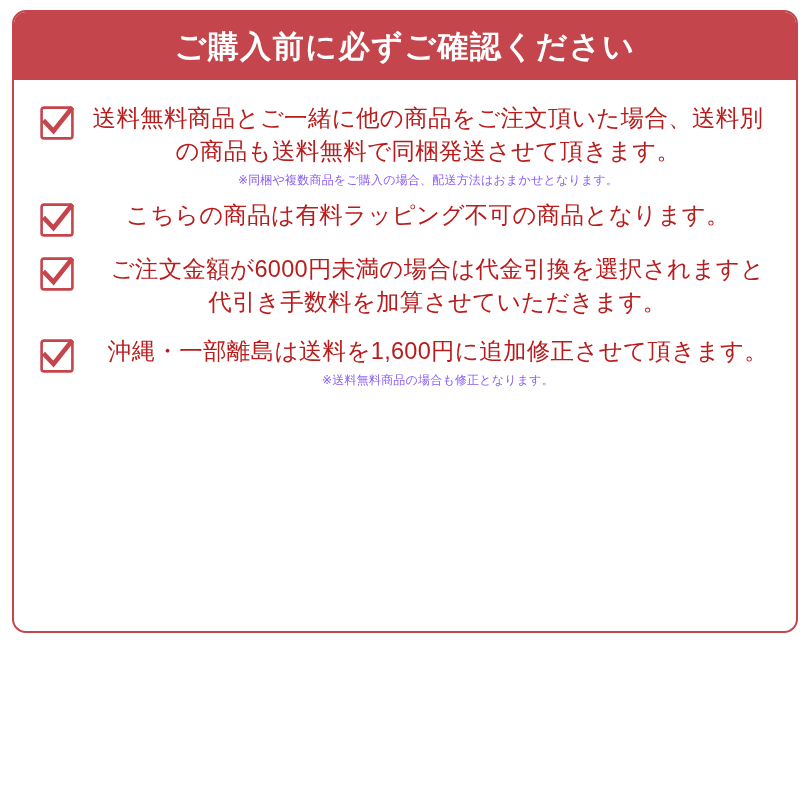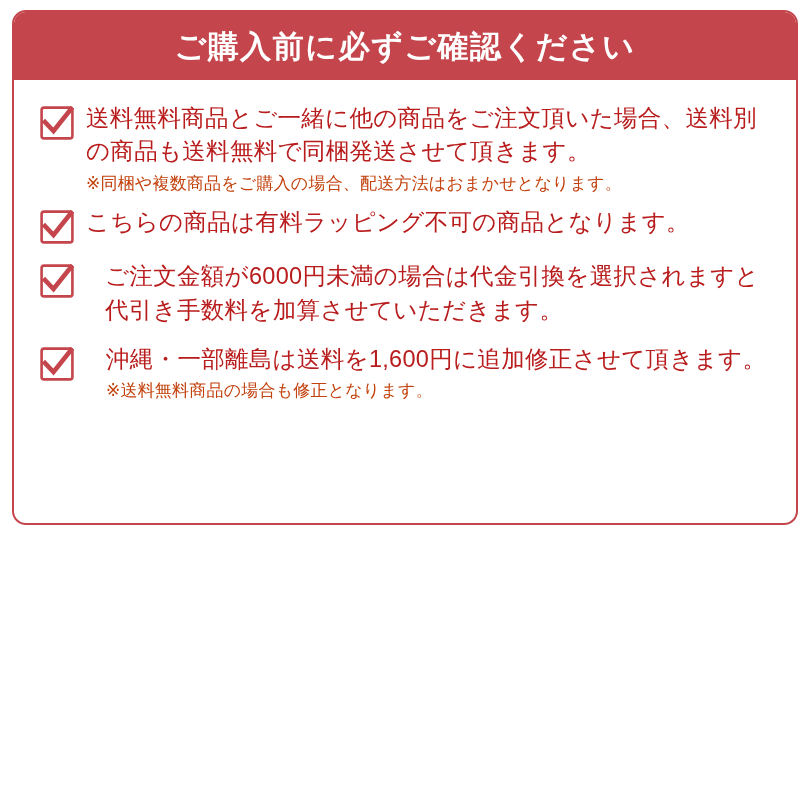"ご購入前に必ずご確認ください" .notice-card { height: 515px -> 623px; text-align: none -> center }
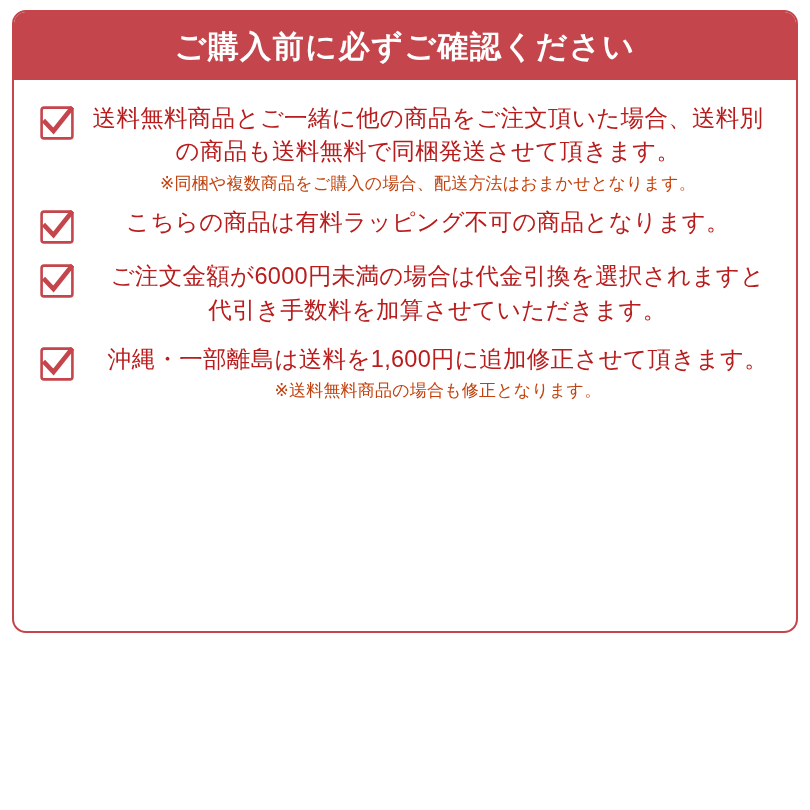"※同梱や複数商品をご購入の場合、配送方法はおまかせとなります。" .item-note { color: #c2410c -> #8b5cf6; font-size: 17px -> 12px }
